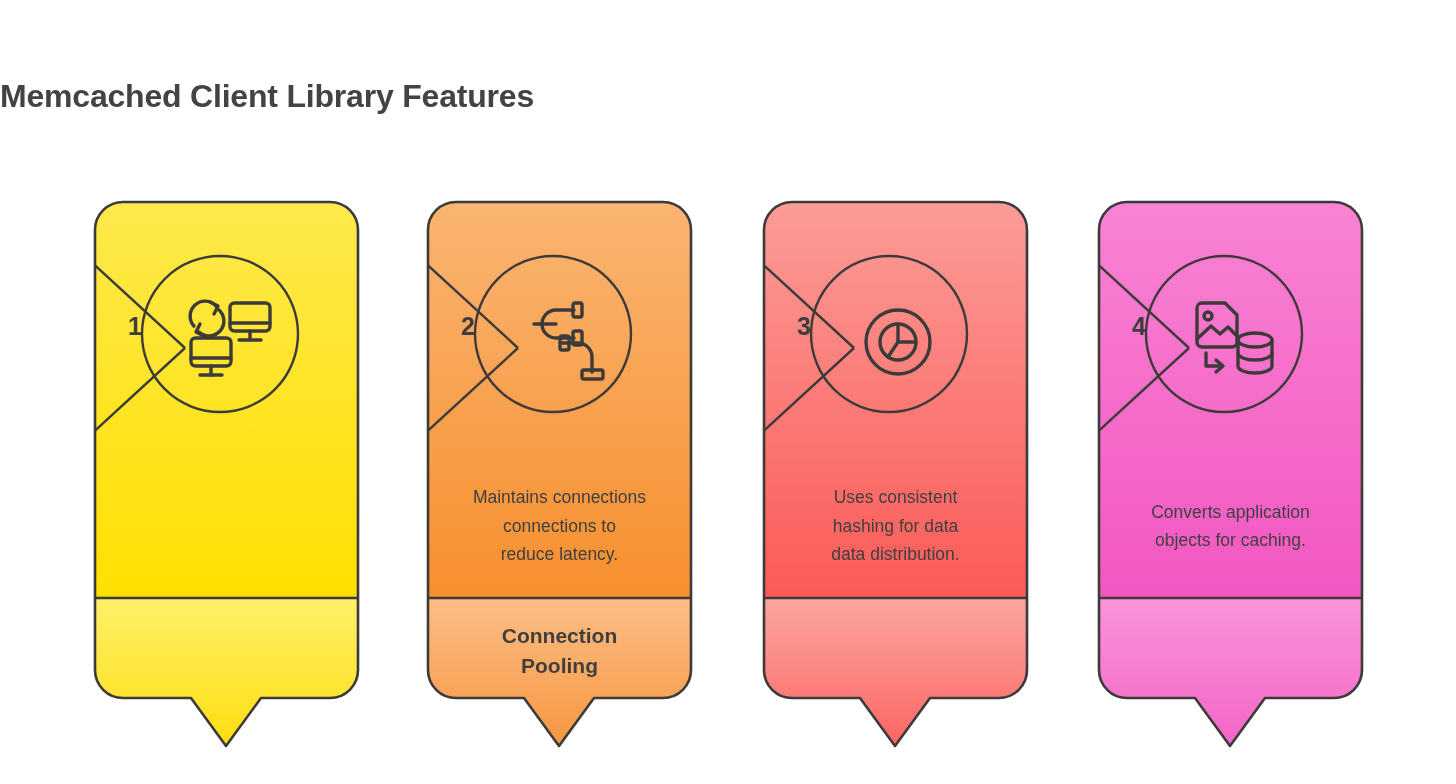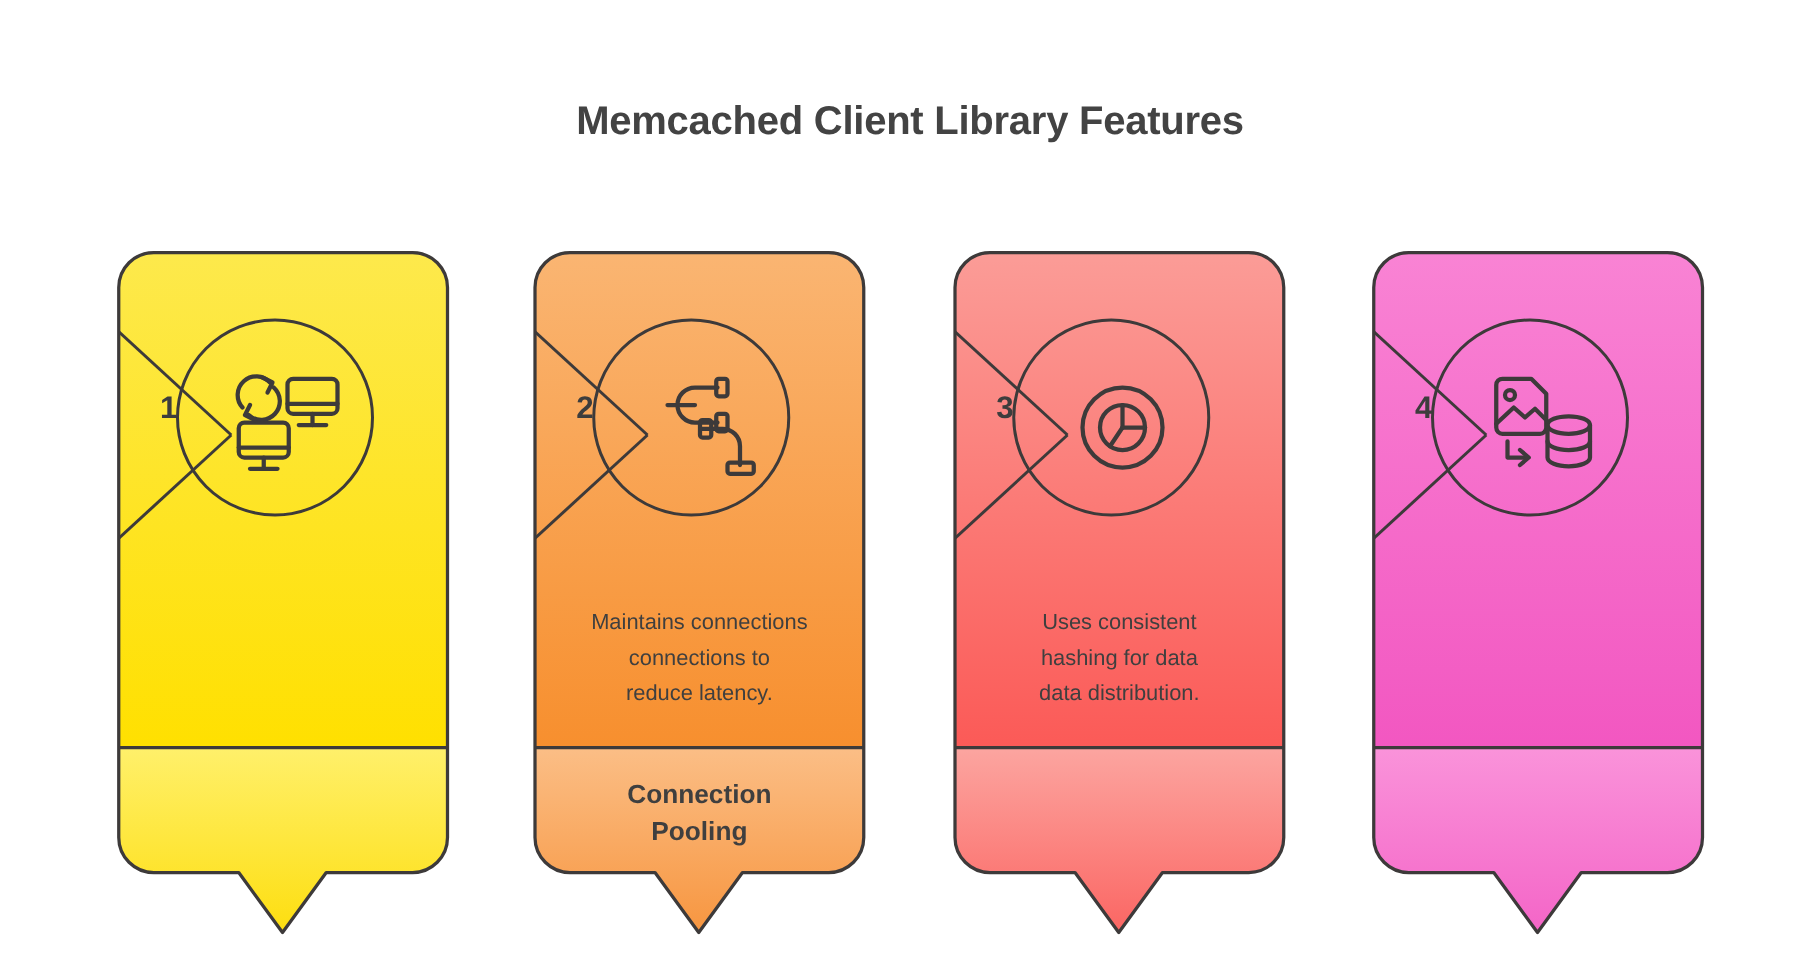"Memcached Client Library Features" #page-title { text-align: center -> left }
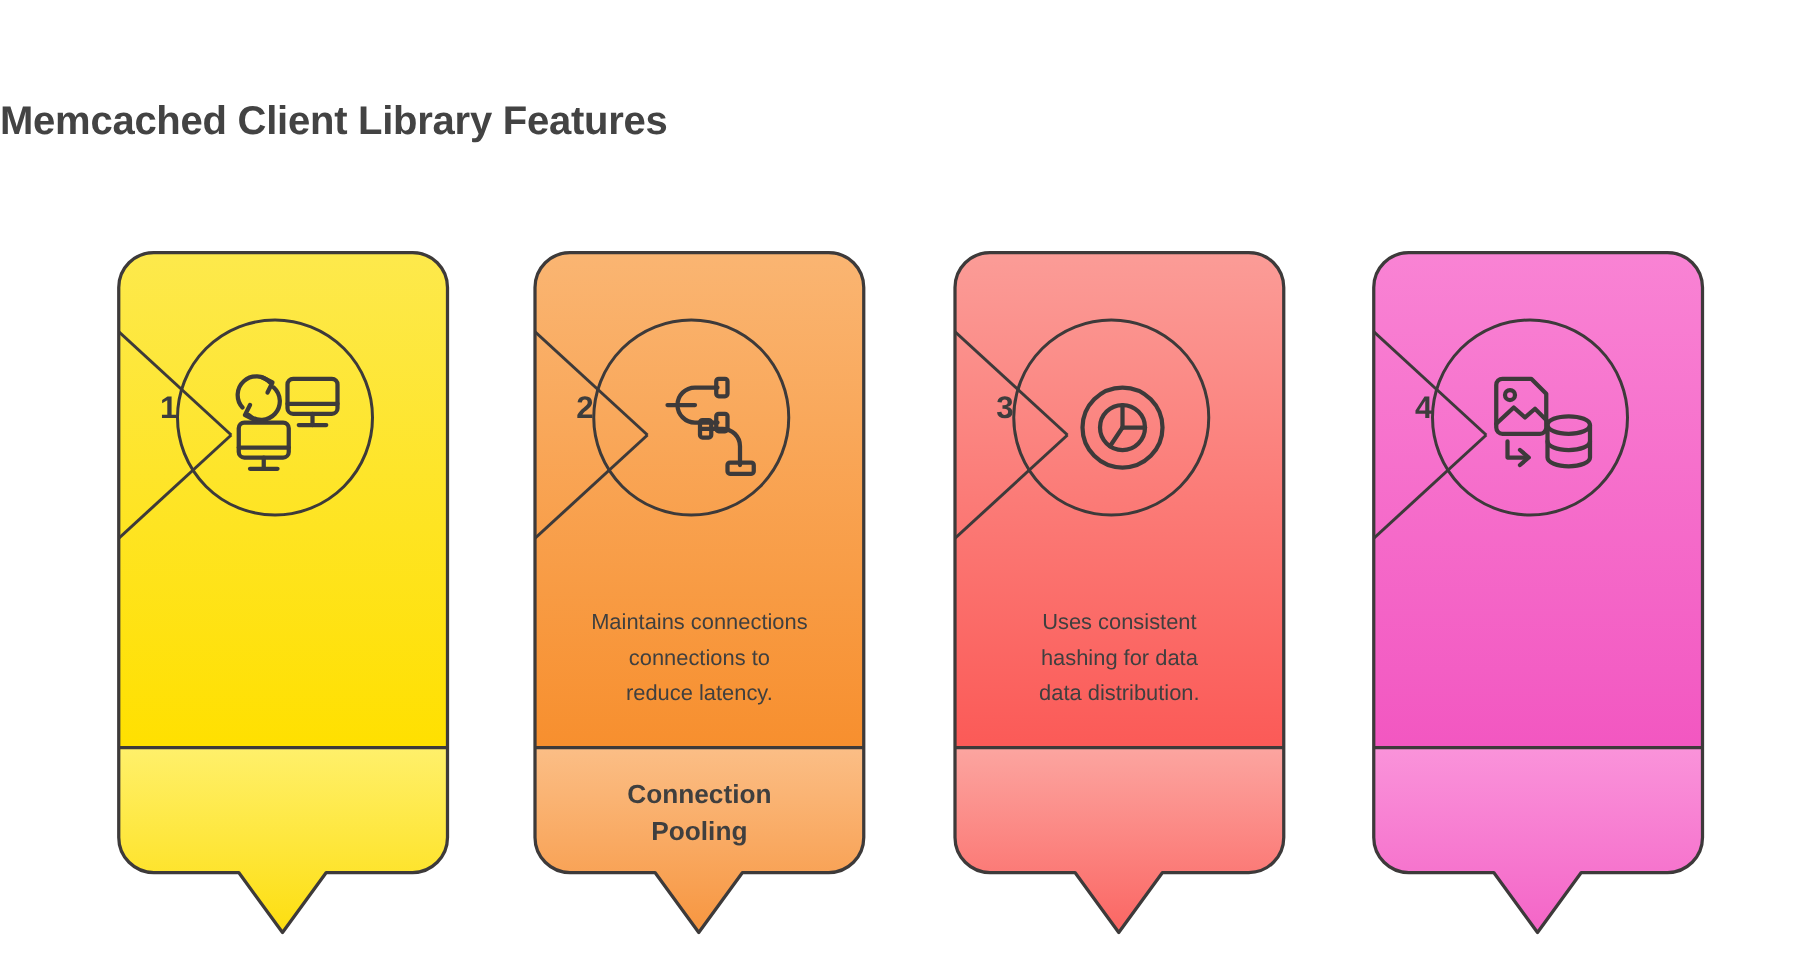"Converts application" div.card-body-text { html: none -> <div>Converts application objects for caching.</div> }
